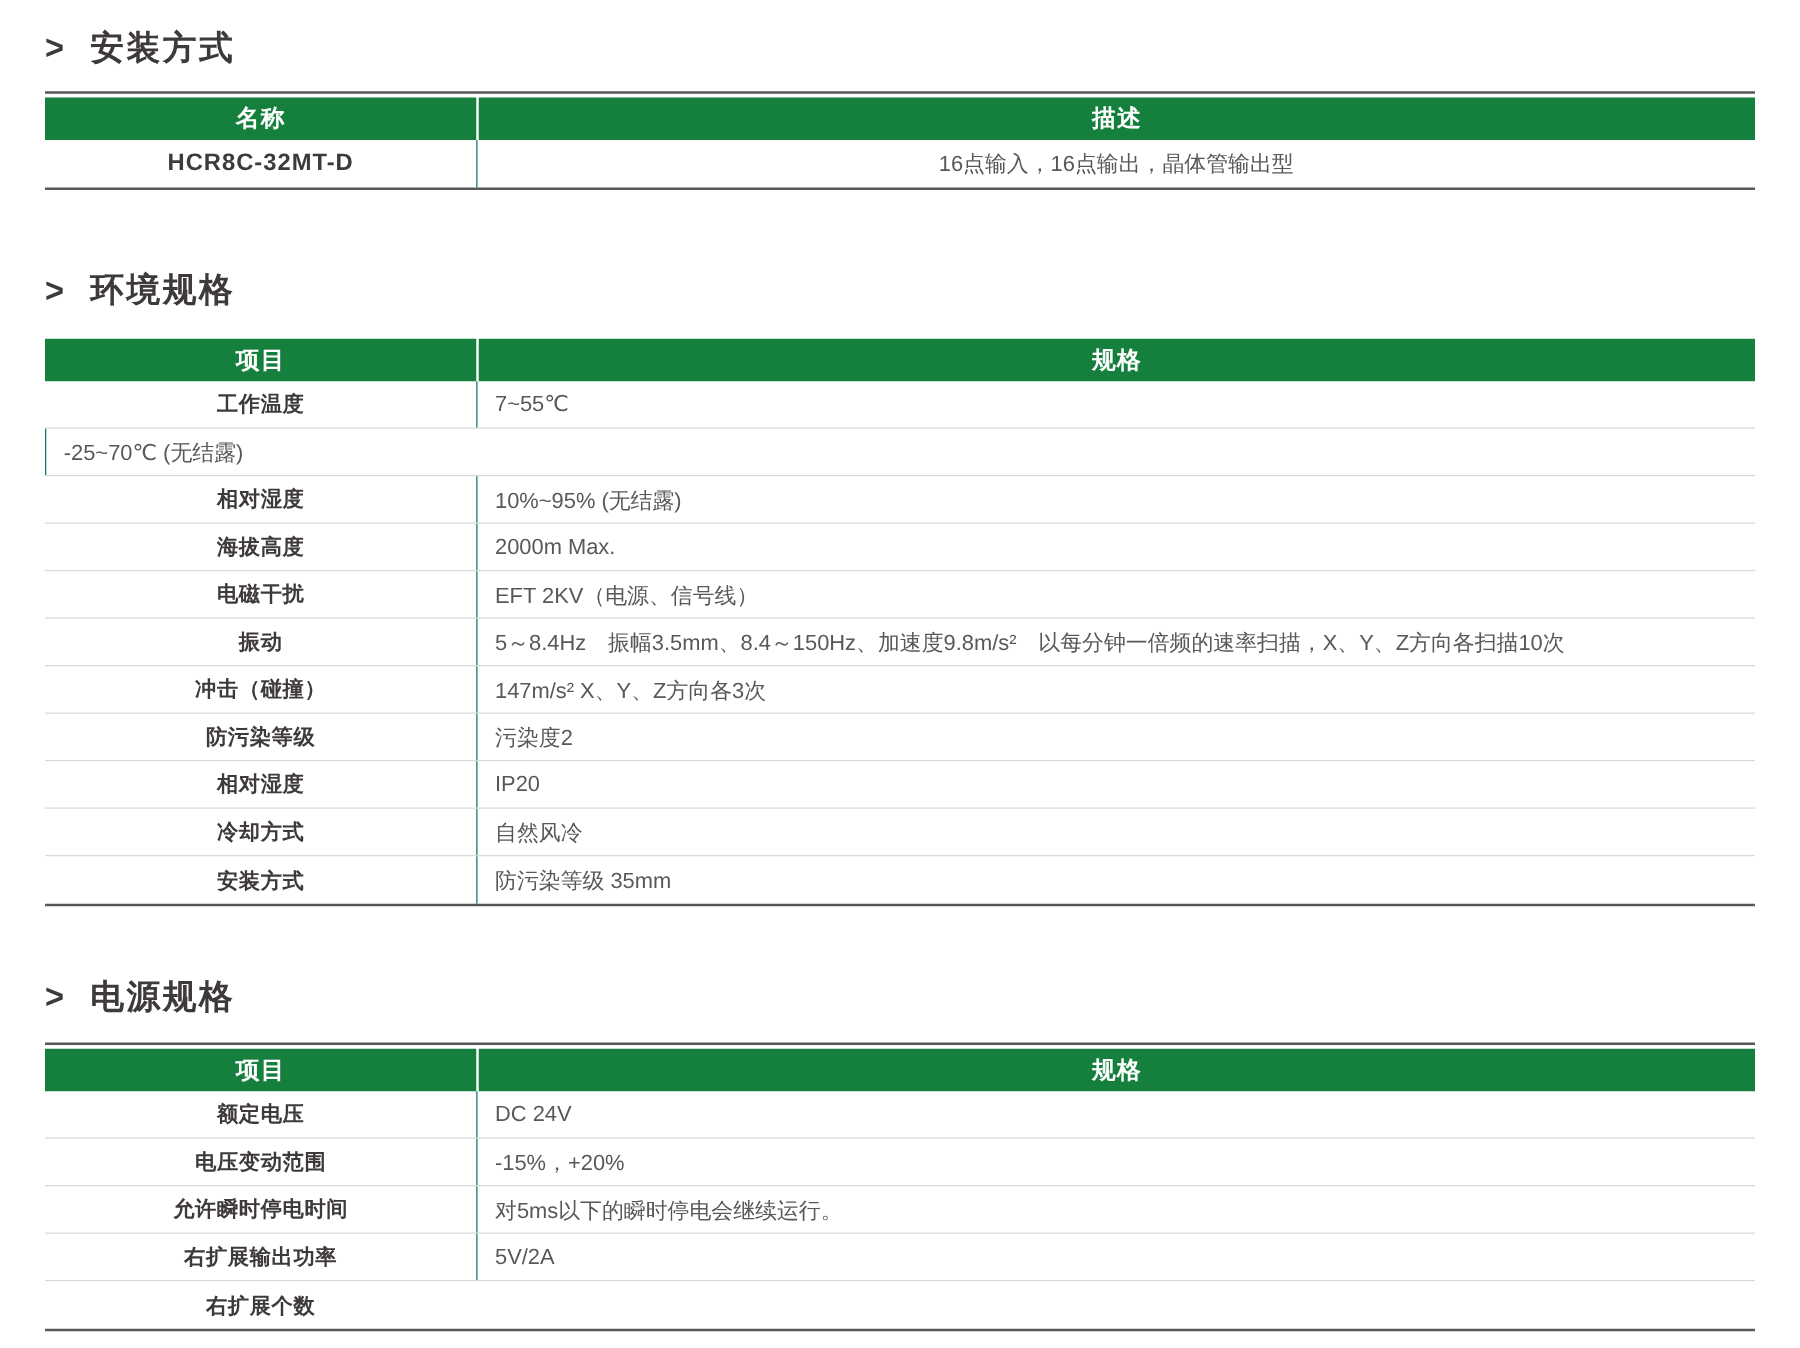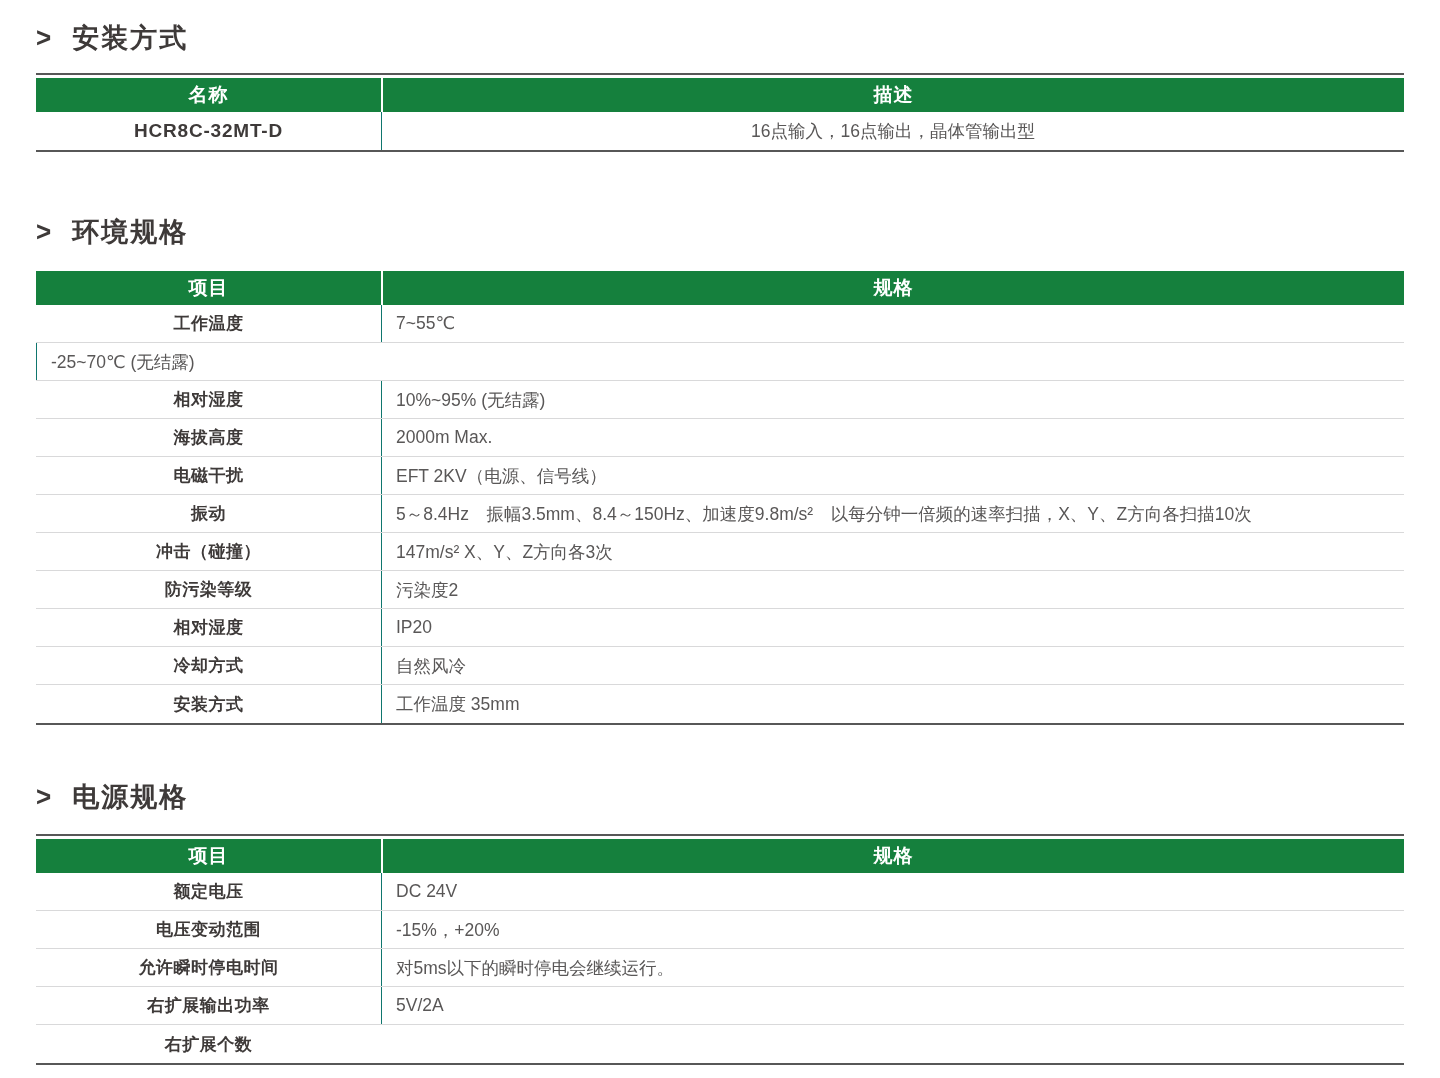"工作温度 35mm" div.cell-value { text: 工作温度 -> 防污染等级 }
